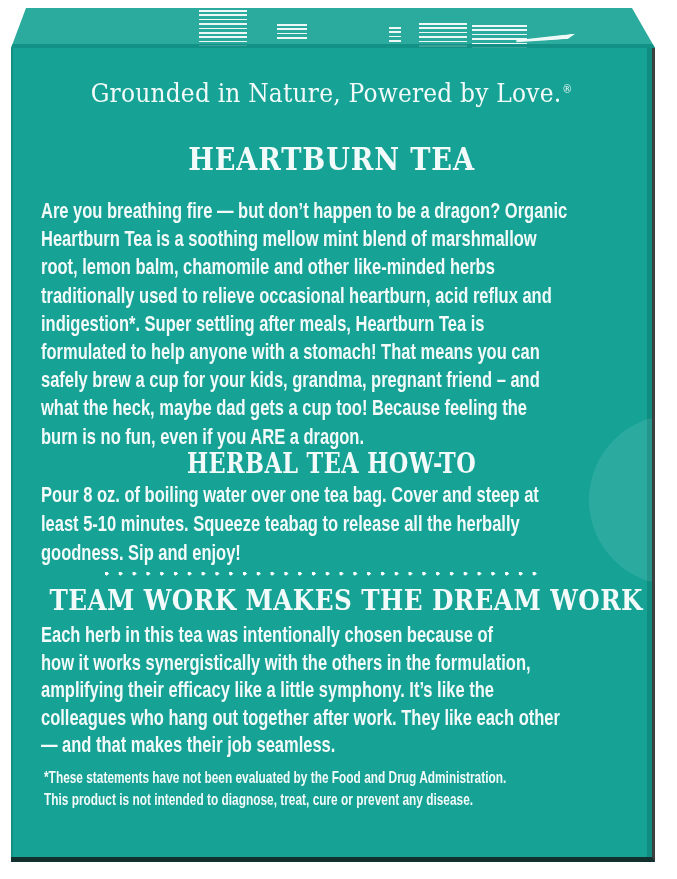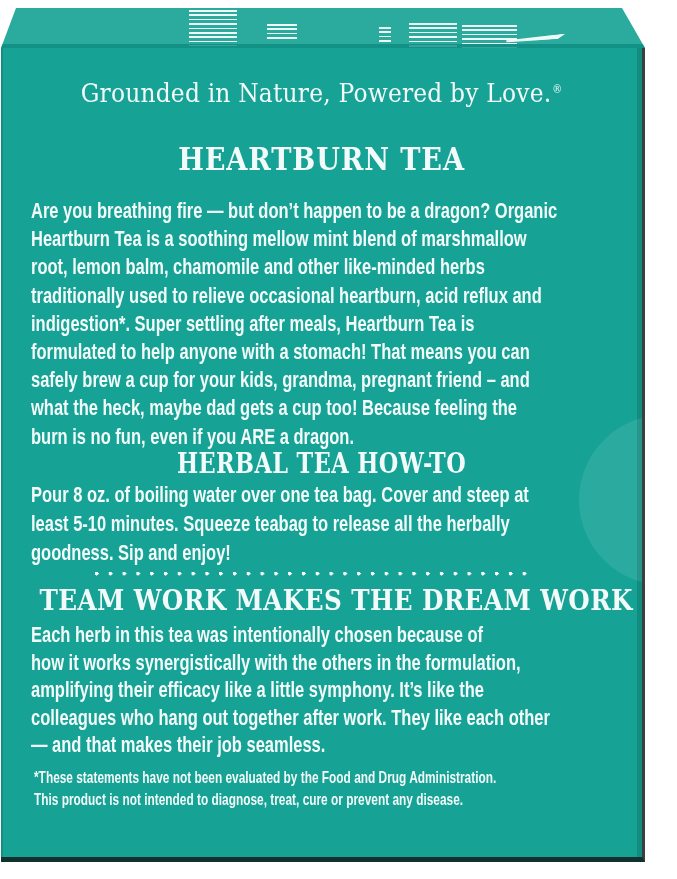"Grounded in Nature, Powered by" .box { left: 1px -> 11px }
